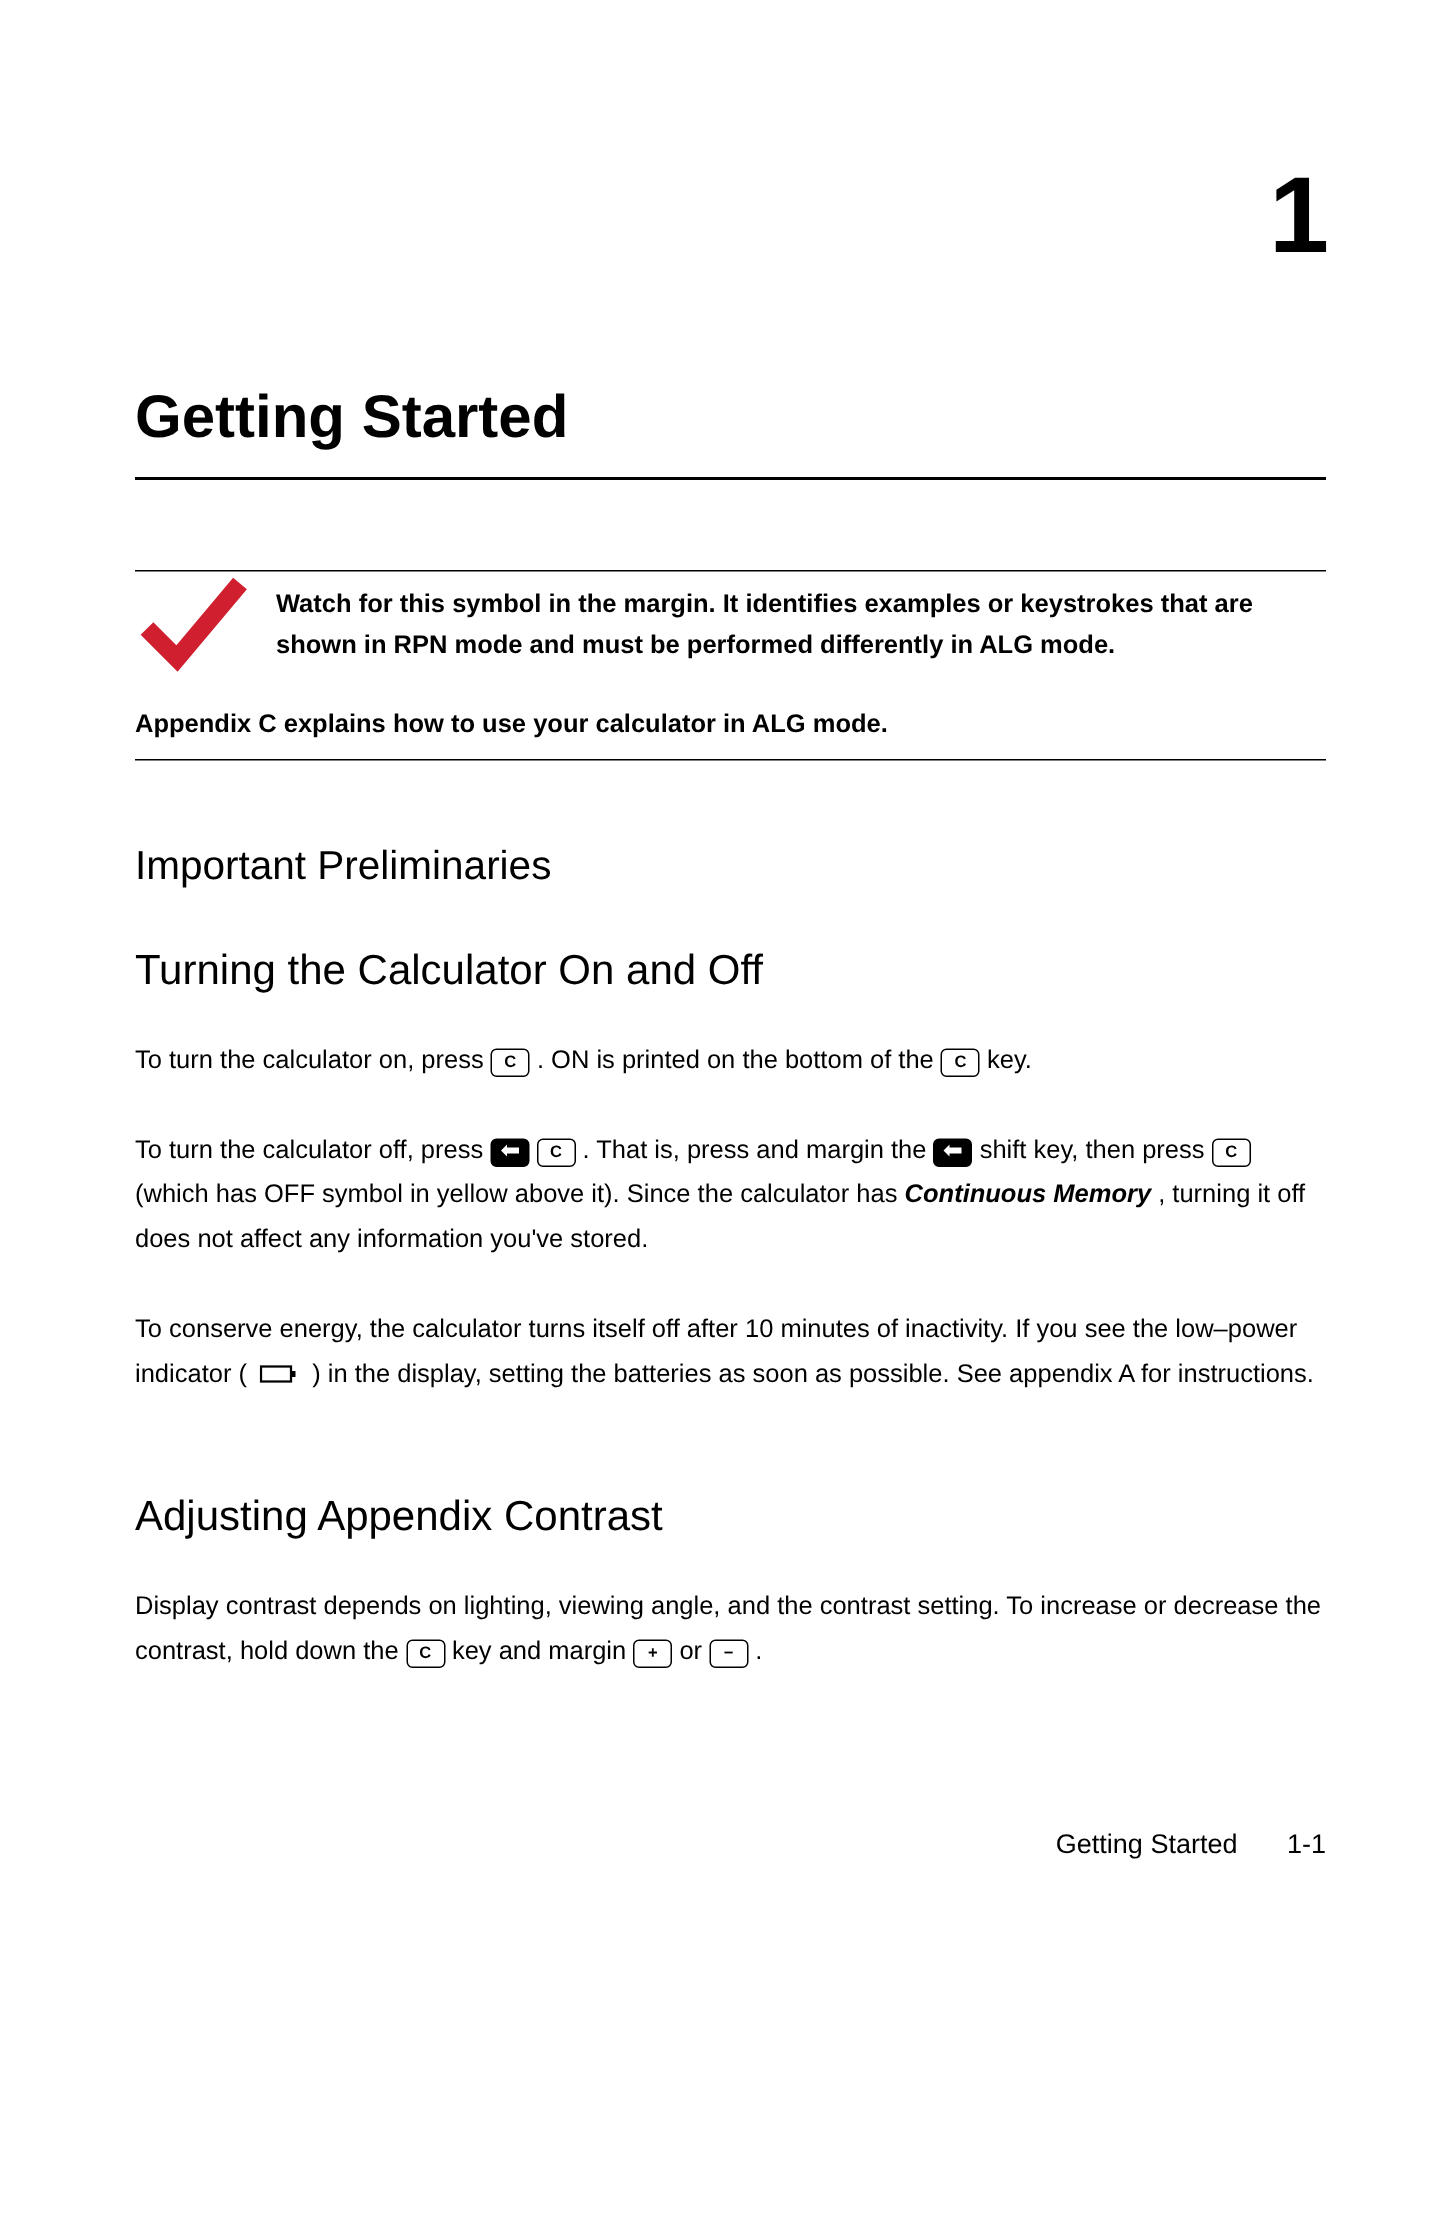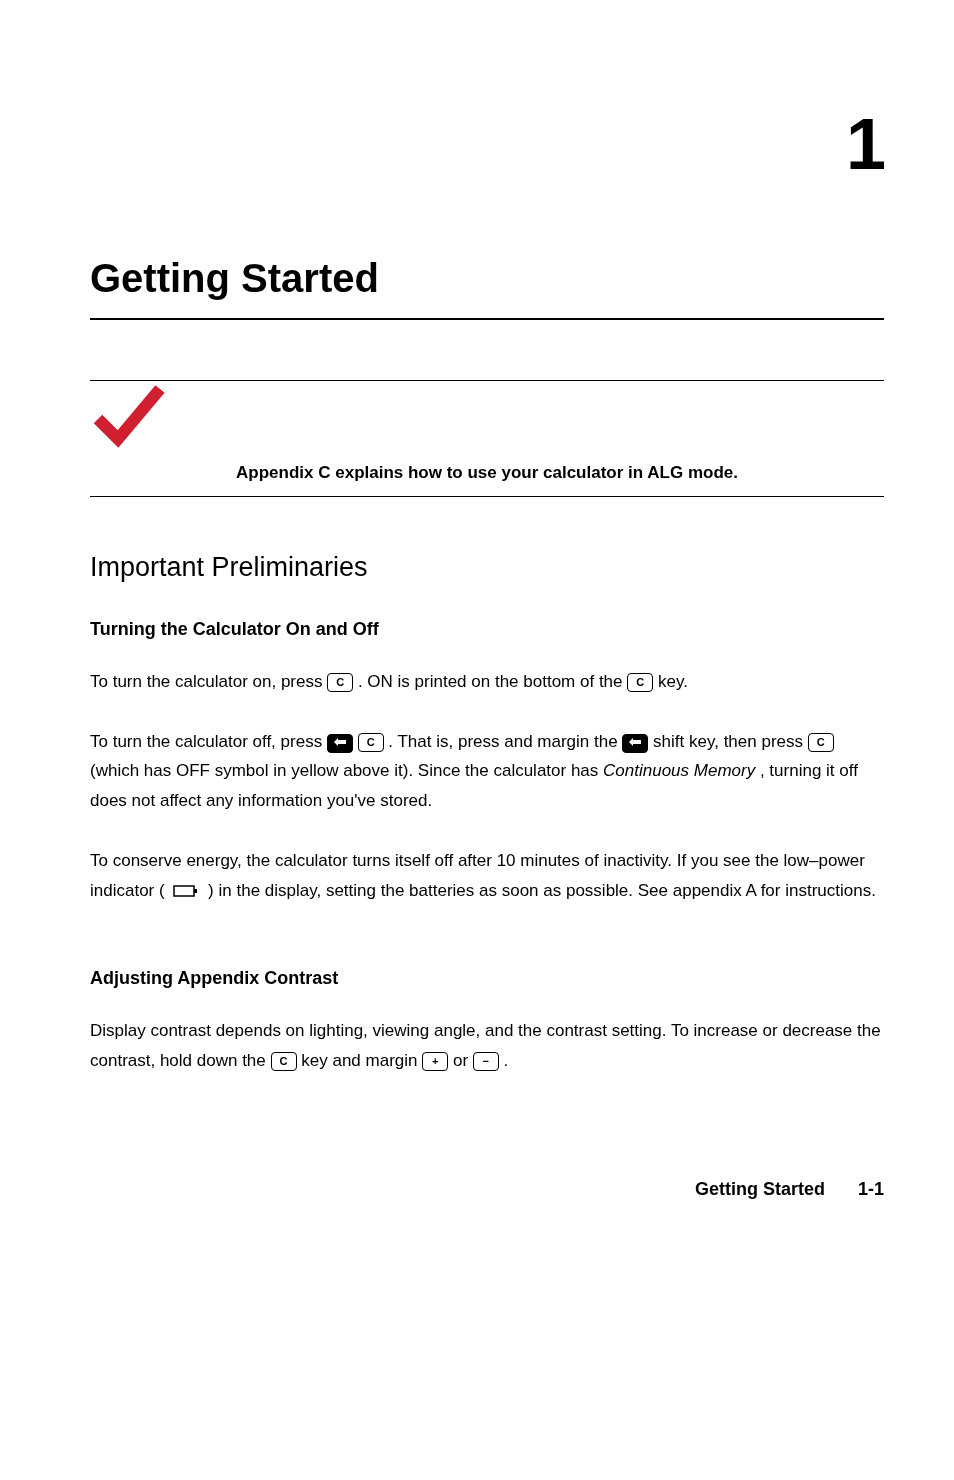"Watch for this symbol in" span { html: none -> <span>Watch for this symbol in the margin. It identifies examples or keystrokes that are shown in RPN mode and must be performed differently in ALG mode.</span> }
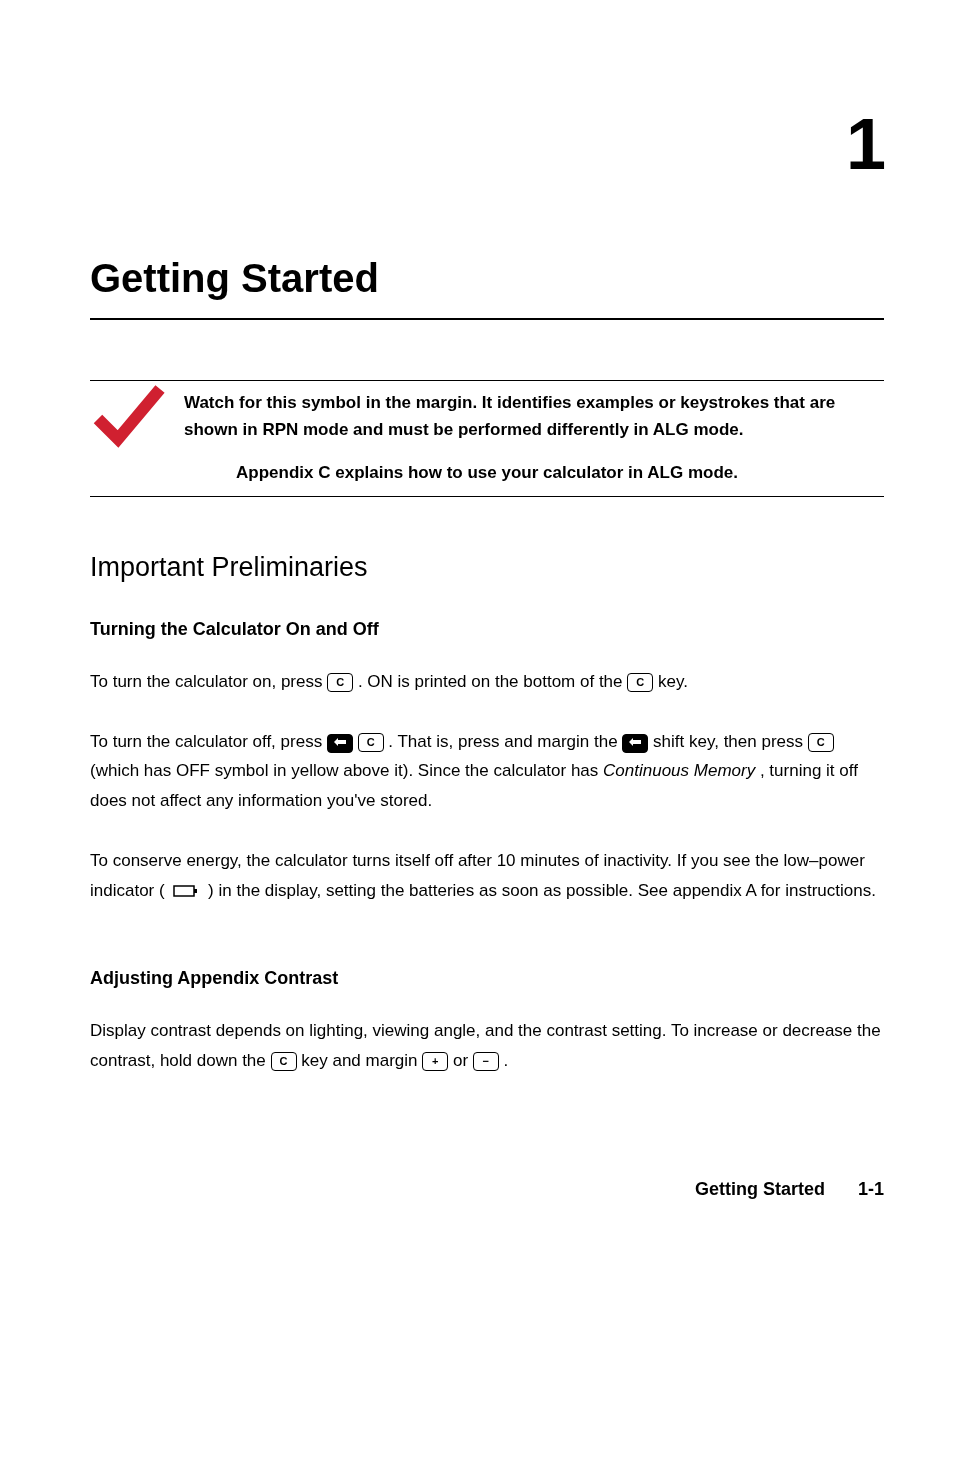"Appendix C explains how to" .callout-line2 { margin-top: 2px -> 12px; text-align: center -> none }
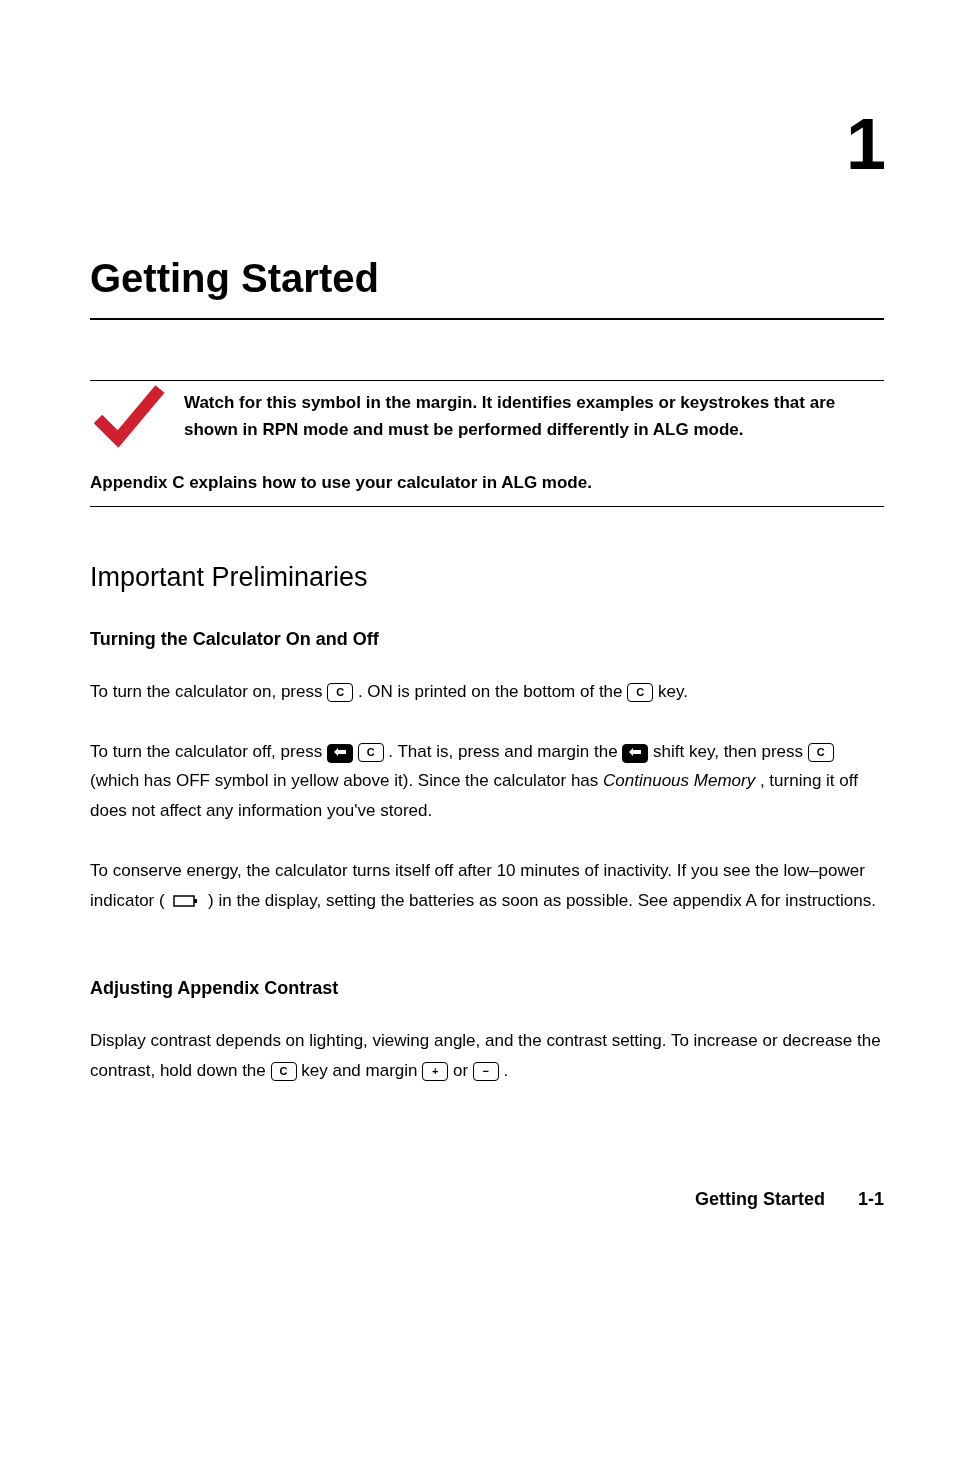"Turning the Calculator On and" h3 { font-size: 18px -> 28px; font-weight: bold -> normal }
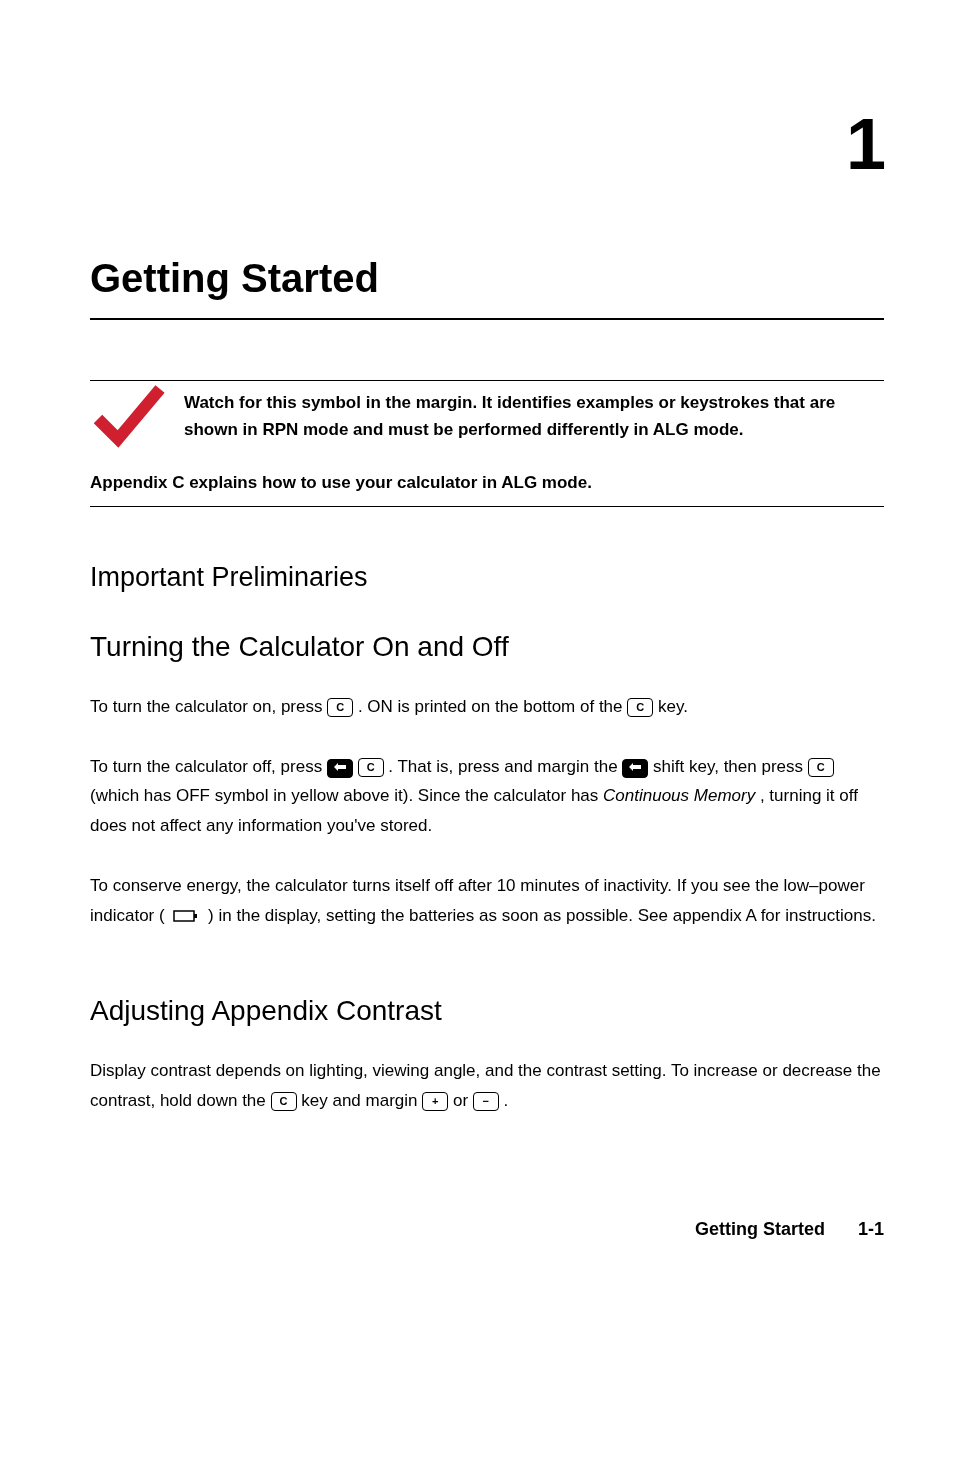"Continuous Memory" .italic { font-weight: none -> bold }
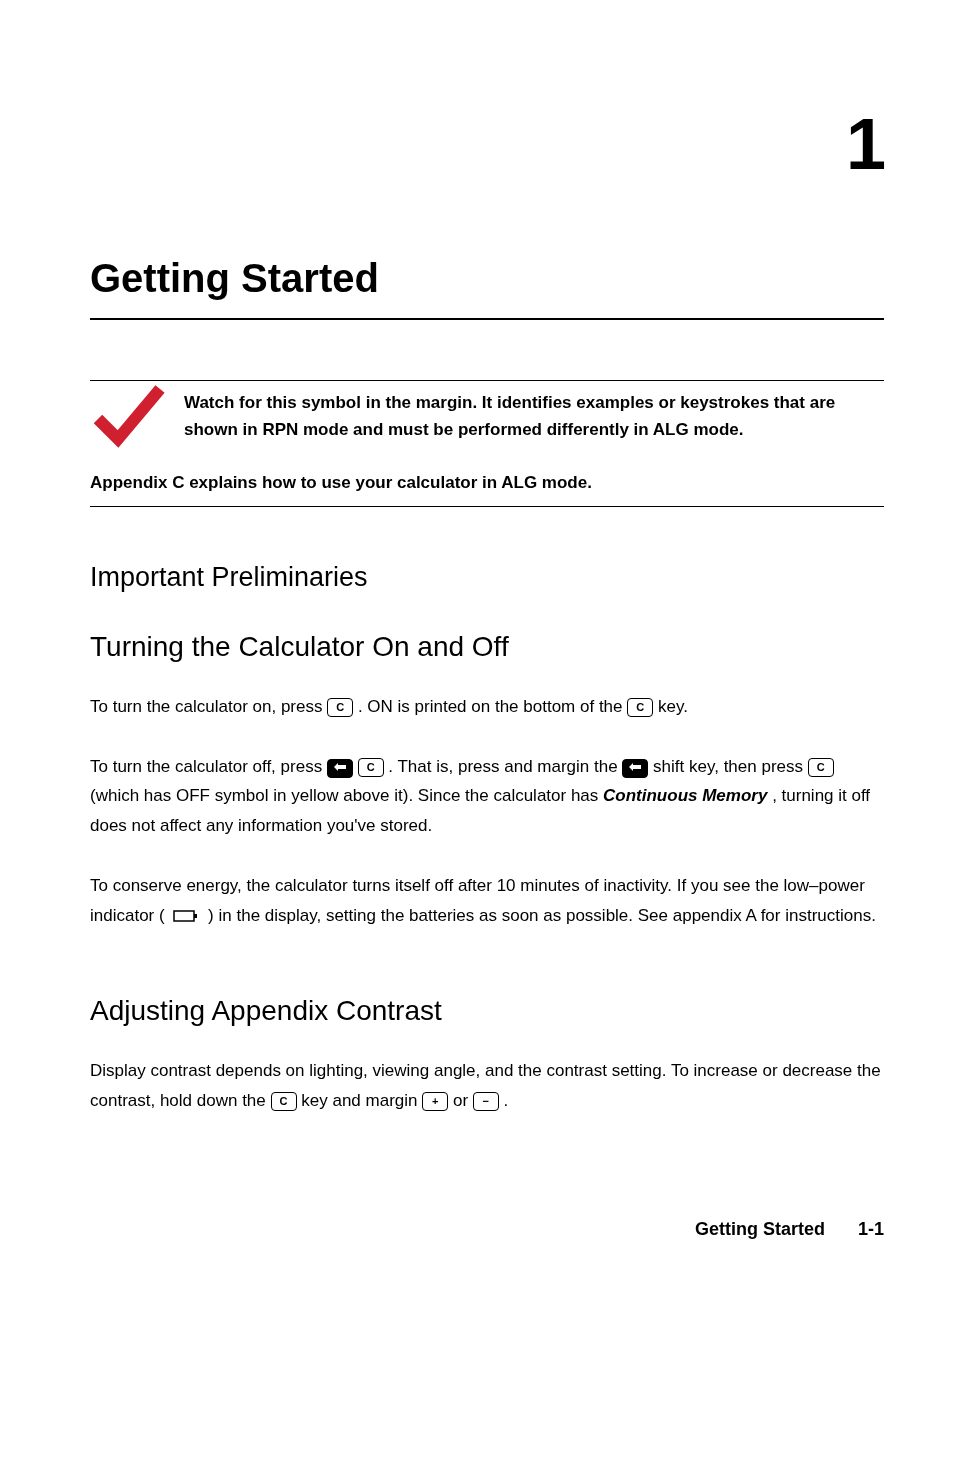"Getting Started 1-1" .footer { font-weight: bold -> normal }
